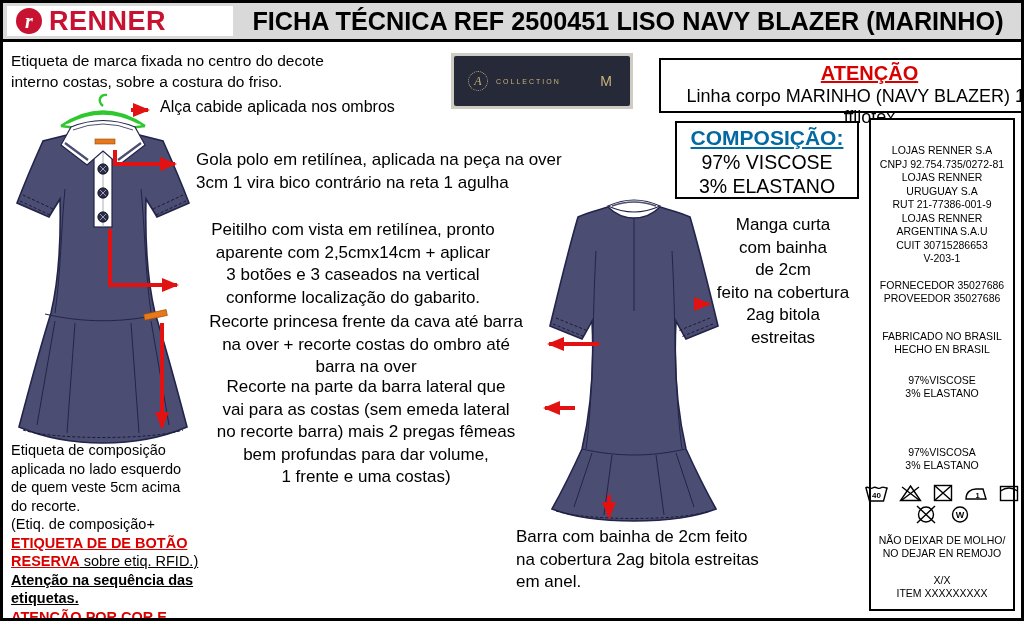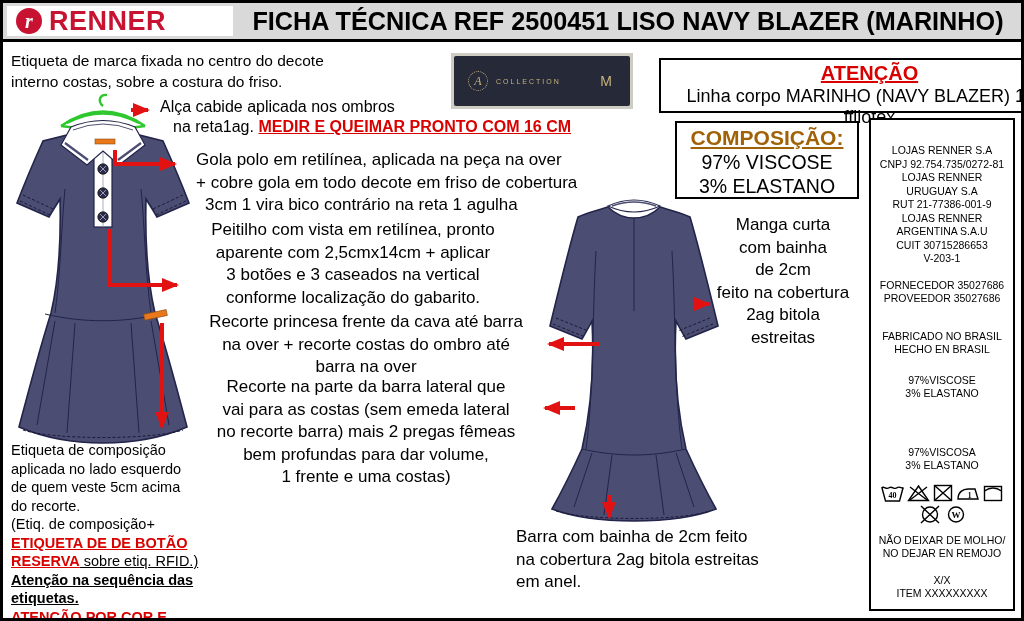"na reta1ag. MEDIR E QUEIMAR" div.ind { html: <div><span>na reta1ag. </span><span>MEDIR E QUEIMAR PRONTO COM 16 CM</span></div> -> none }
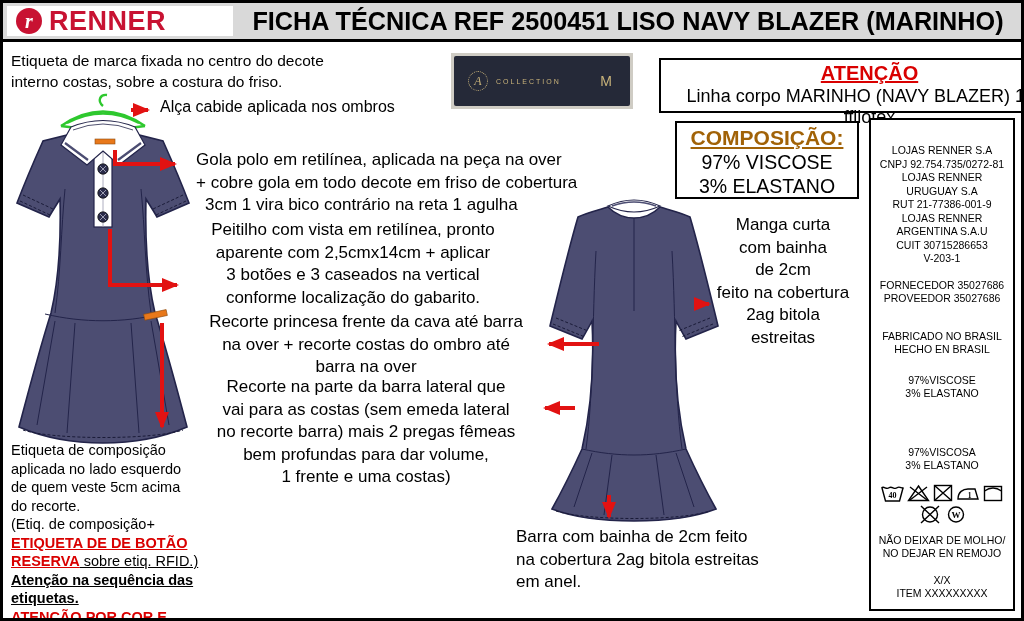"COMPOSIÇÃO:" .composicao-title { color: #a16207 -> #0369a1 }
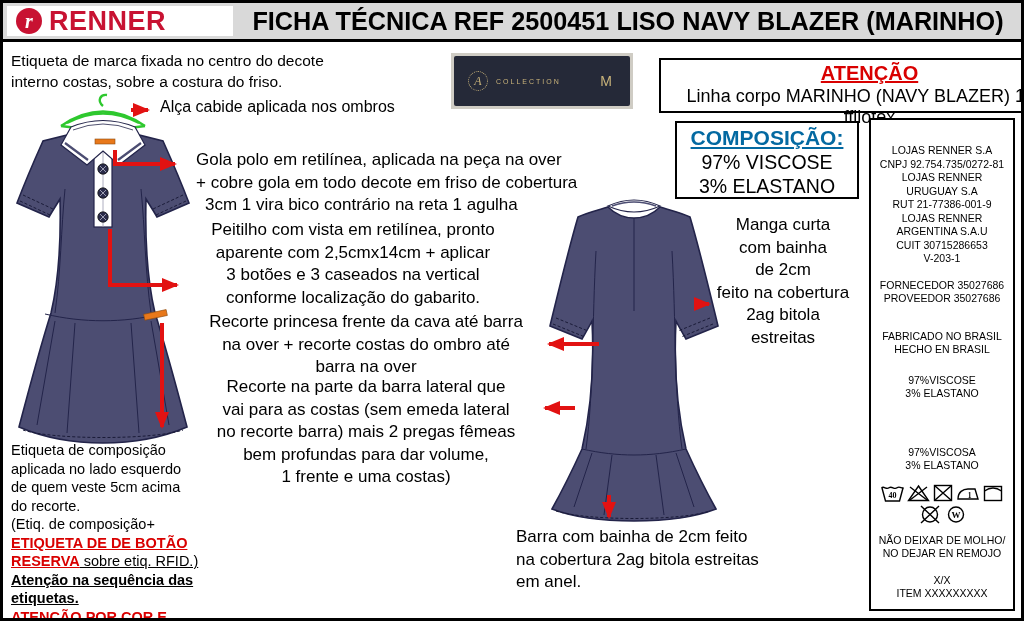"+ cobre gola em todo" div.l { html: <div>+ cobre gola em todo decote em friso de cobertura</div> -> none }
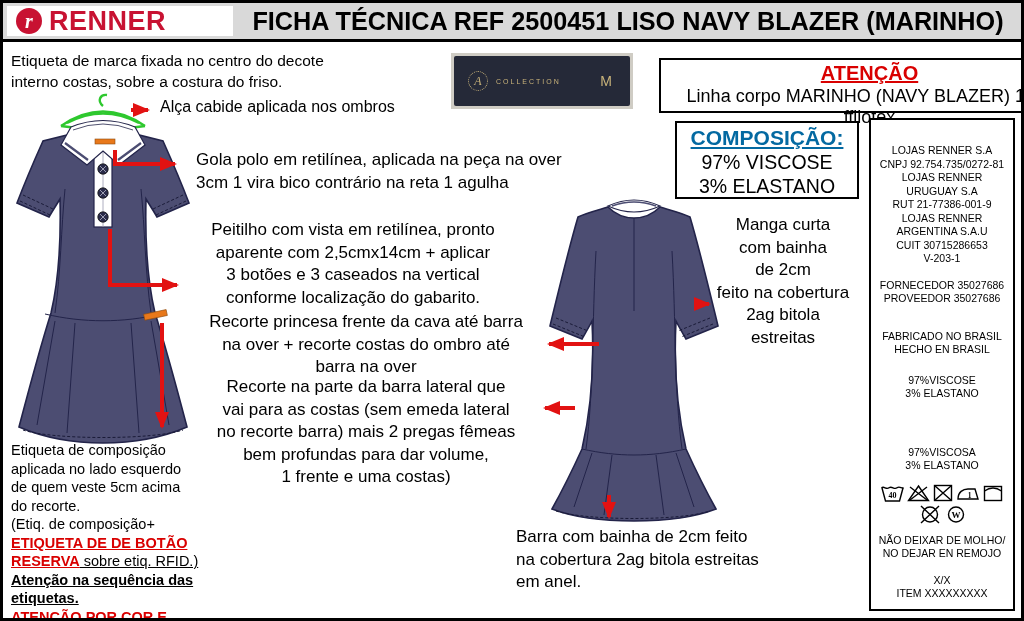"40" .care .icons .row { font-family: Liberation Serif, serif -> none; gap: 2px -> 10px }
